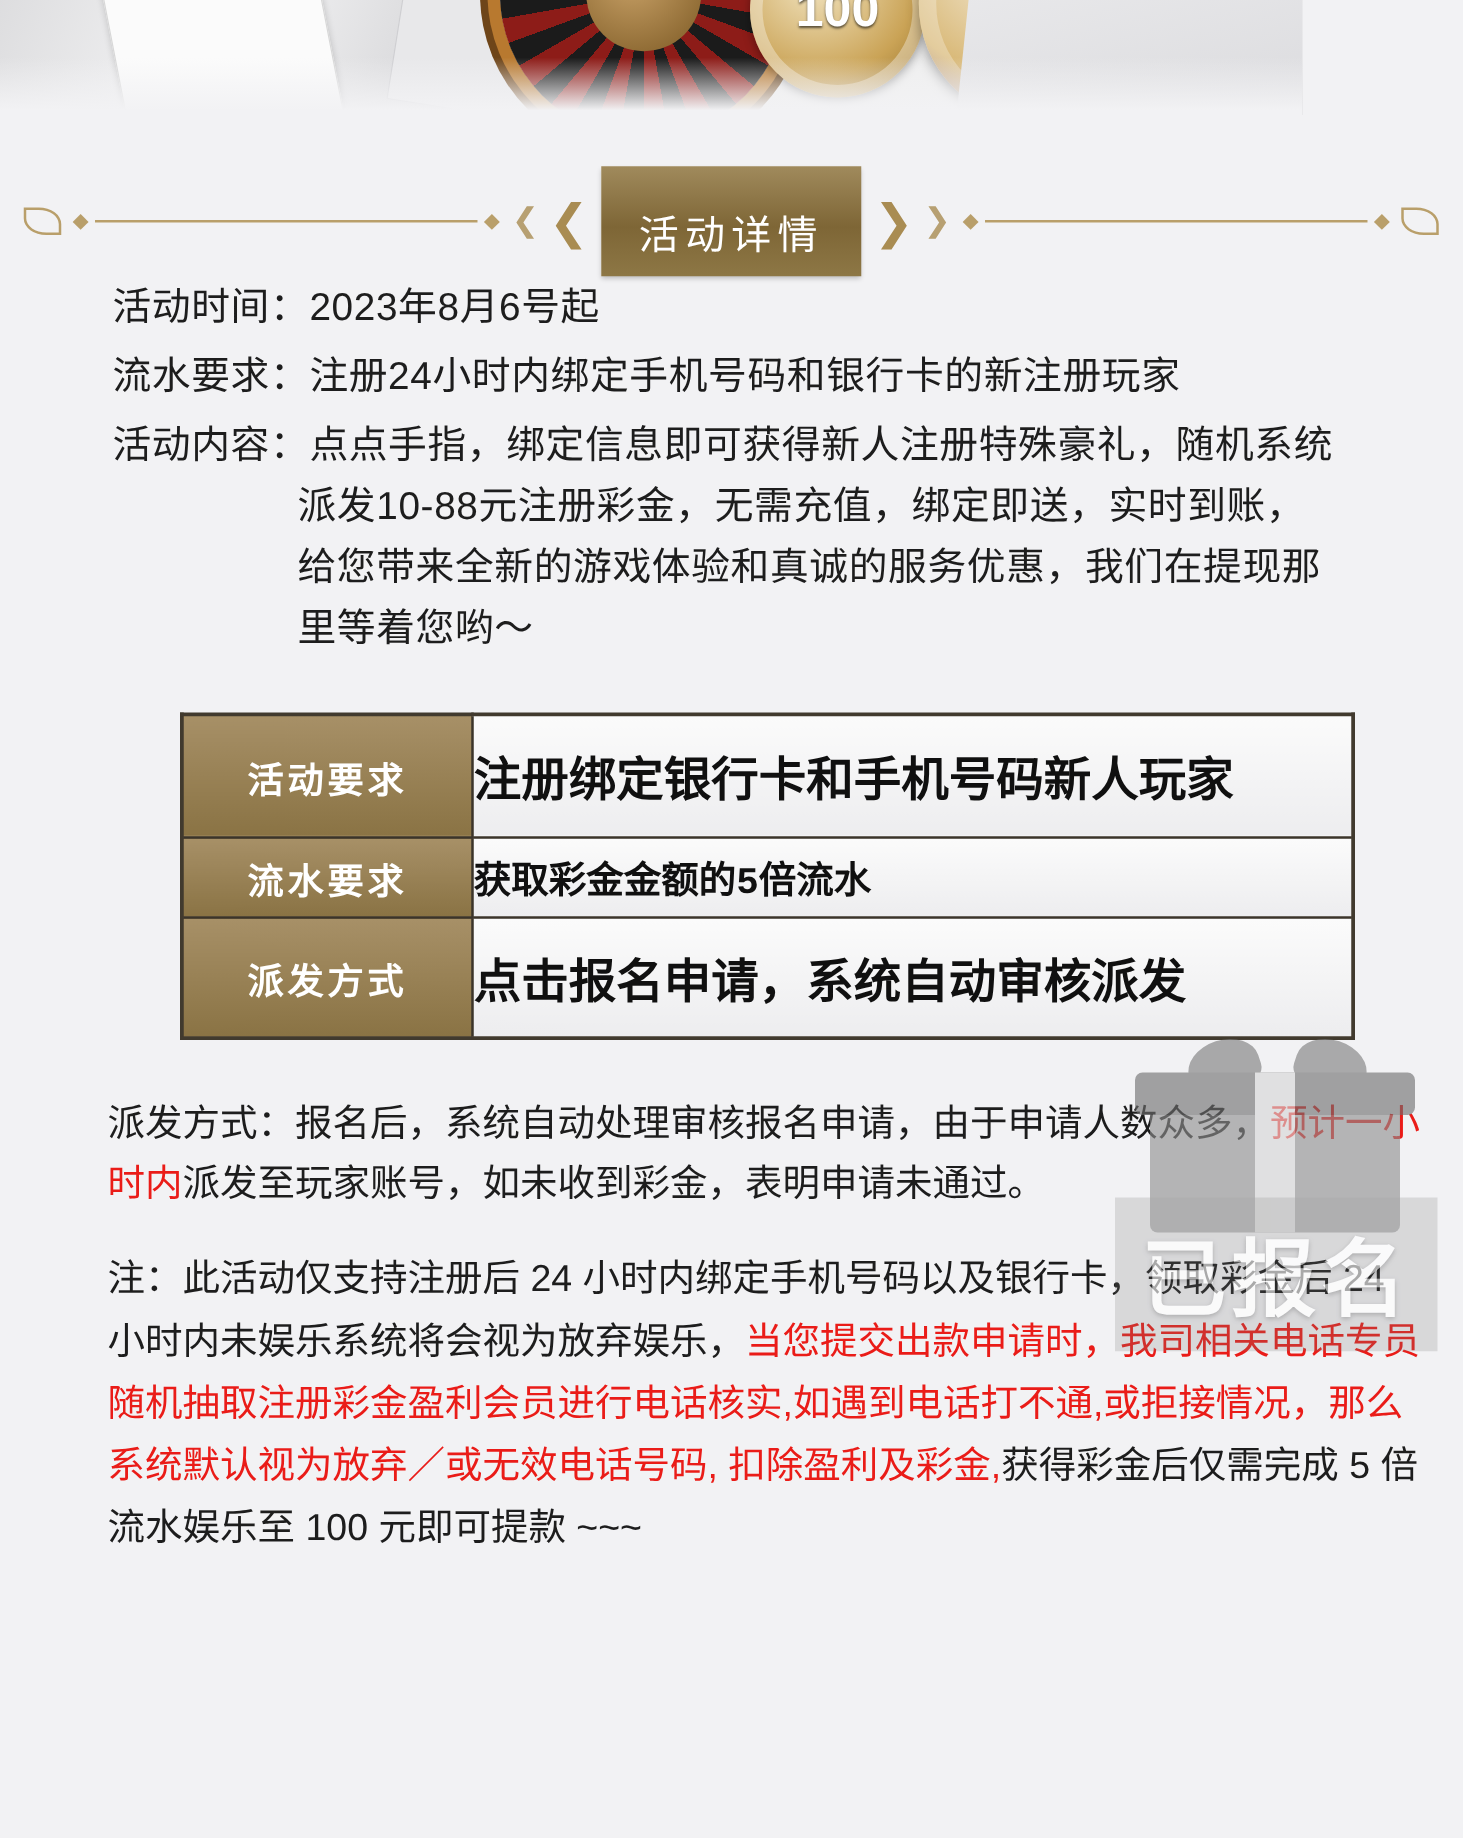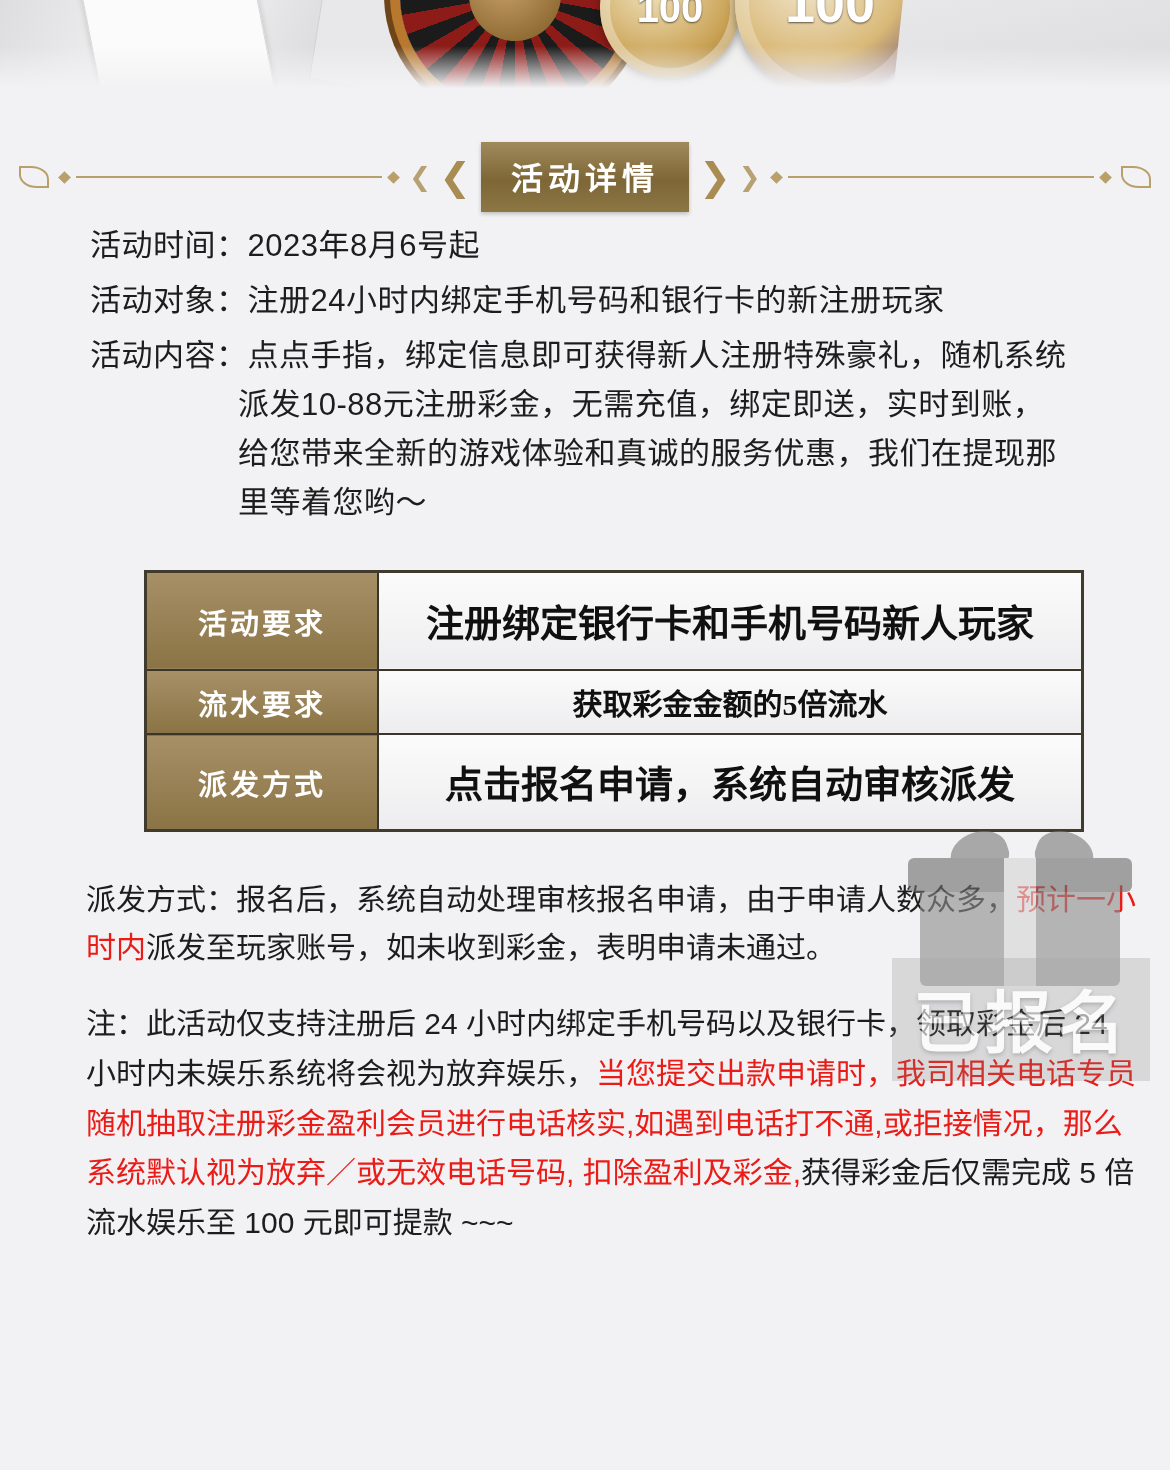"100" .banner { width: 1170px -> 1042px }
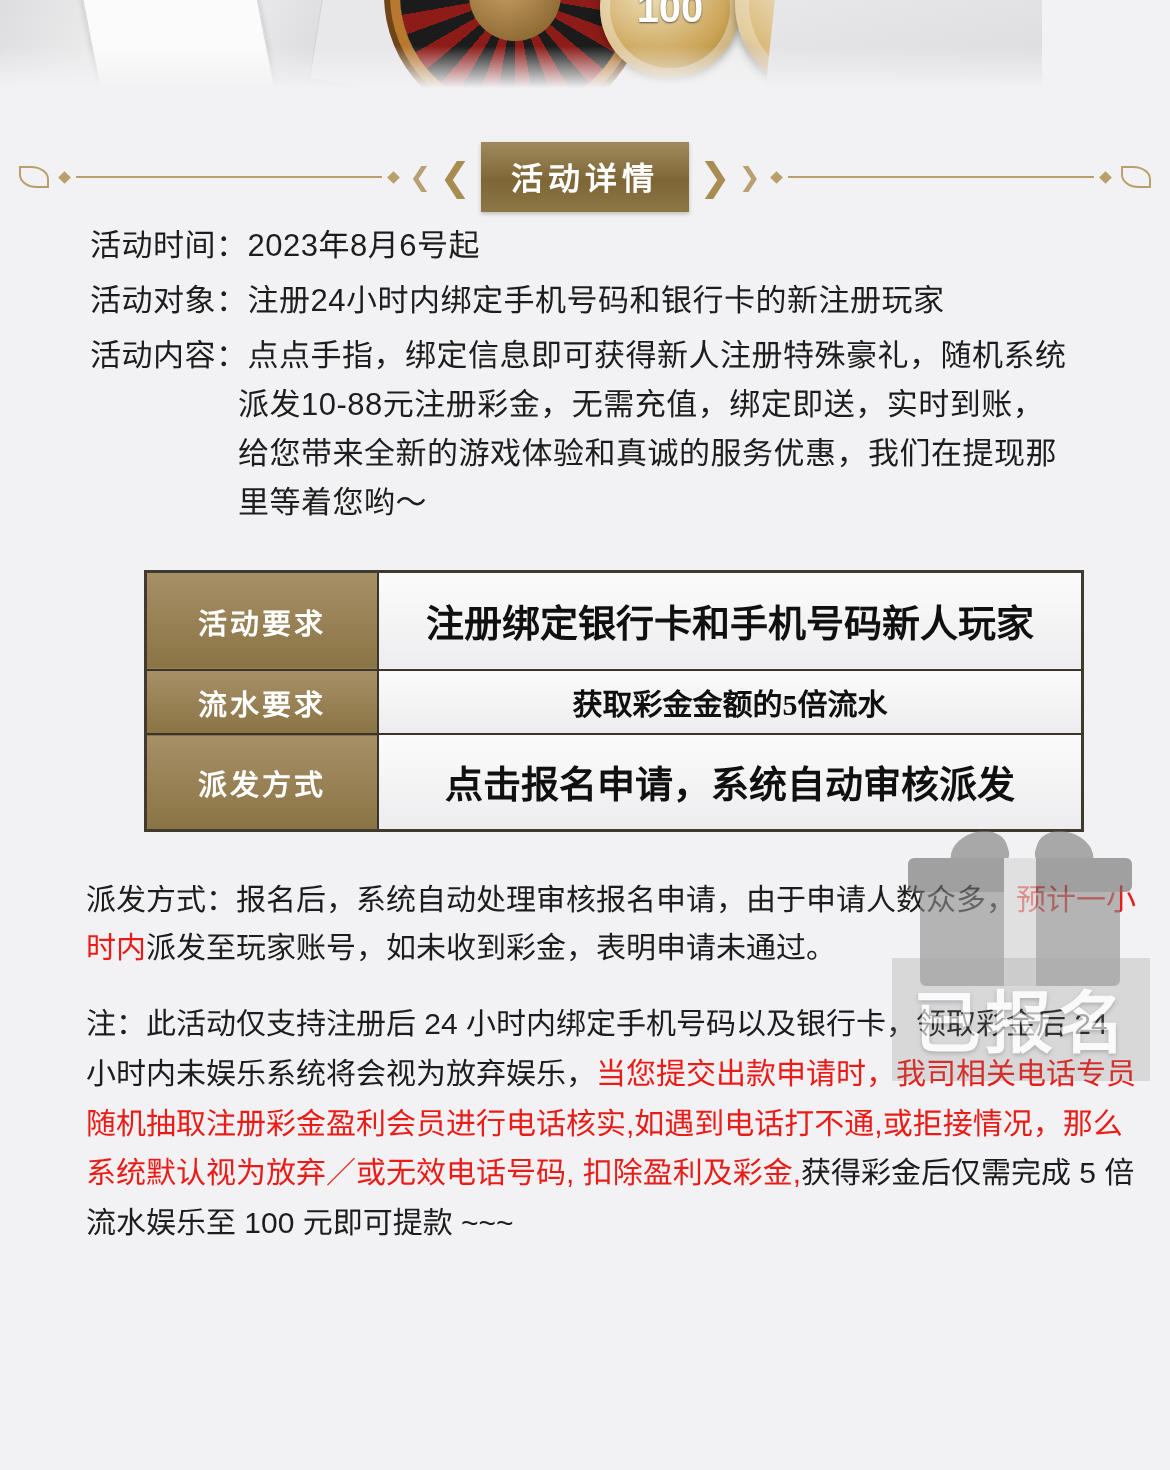"活动详情" .title-plate { font-weight: bold -> normal; padding: 11px 30px 13px -> 29px 30px 13px }
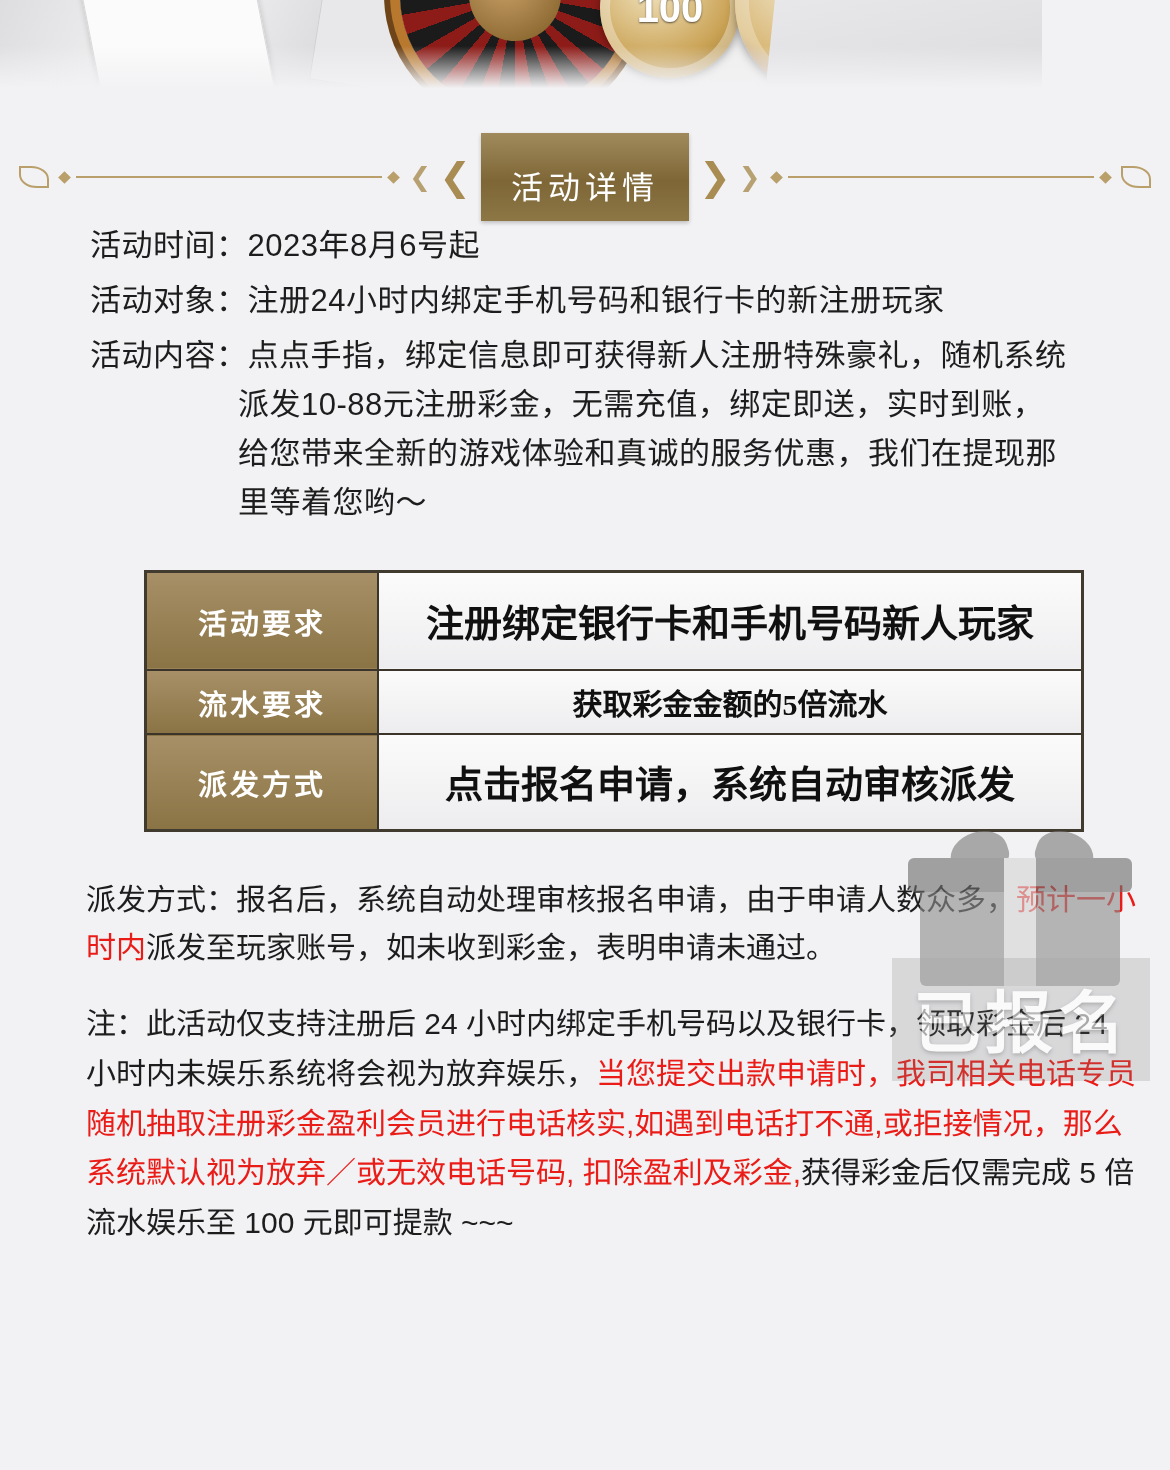"活动对象：" span { text: 活动对象 -> 流水要求 }
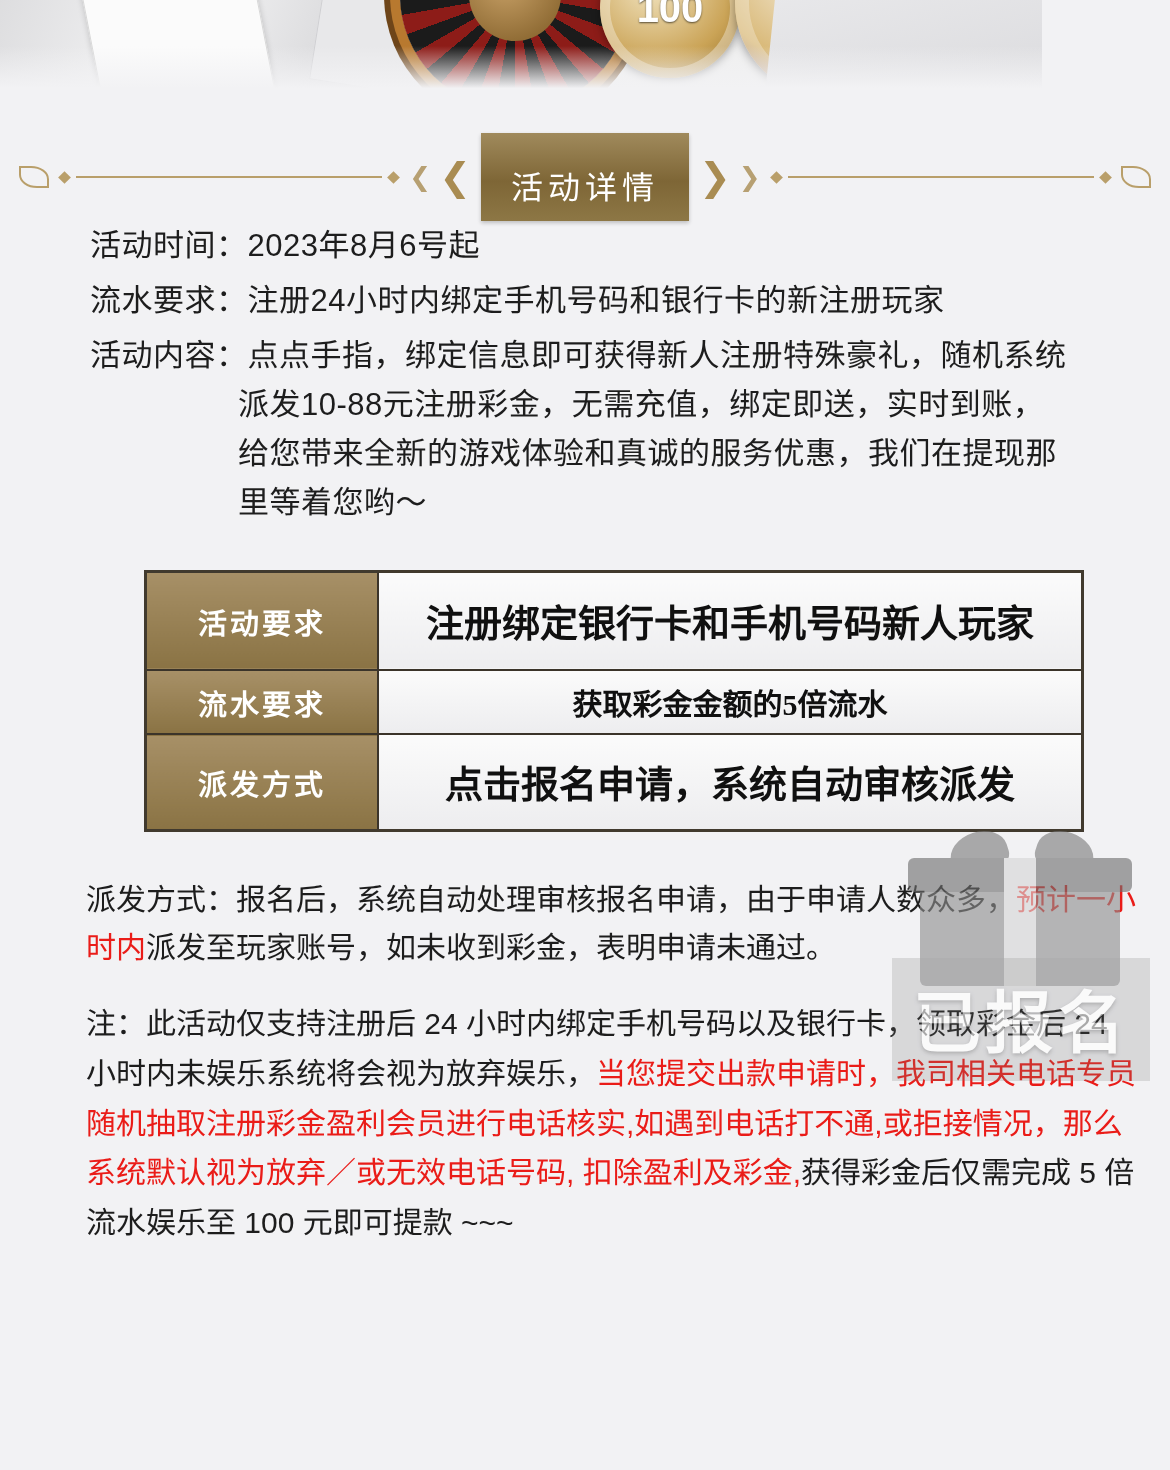"注册绑定银行卡和手机号码新人玩家" td.val { font-family: Liberation Serif, serif -> Liberation Mono, monospace; text-align: center -> left }
